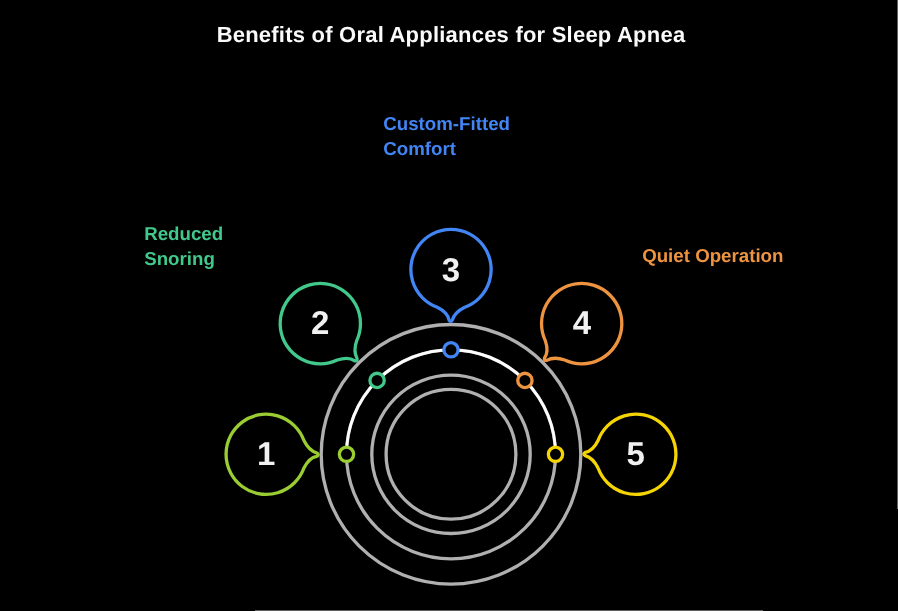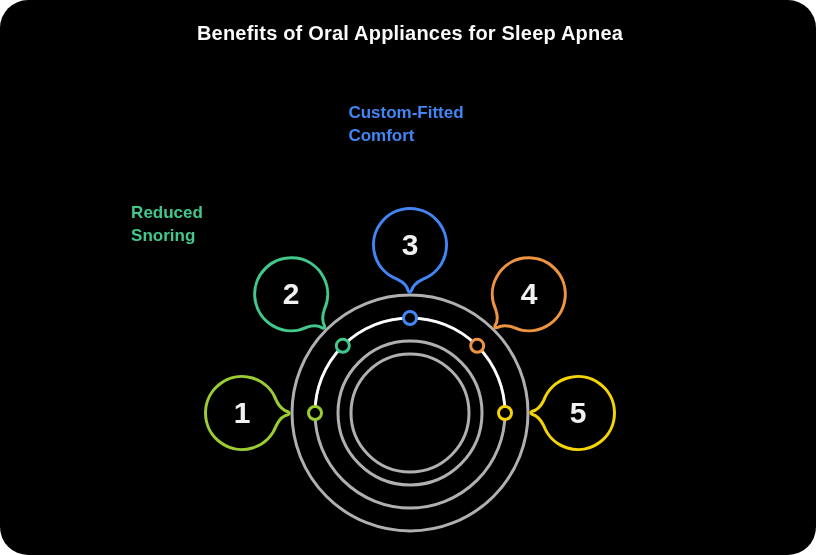"Benefits of Oral Appliances for" div.stage { border-radius: 28px -> none }
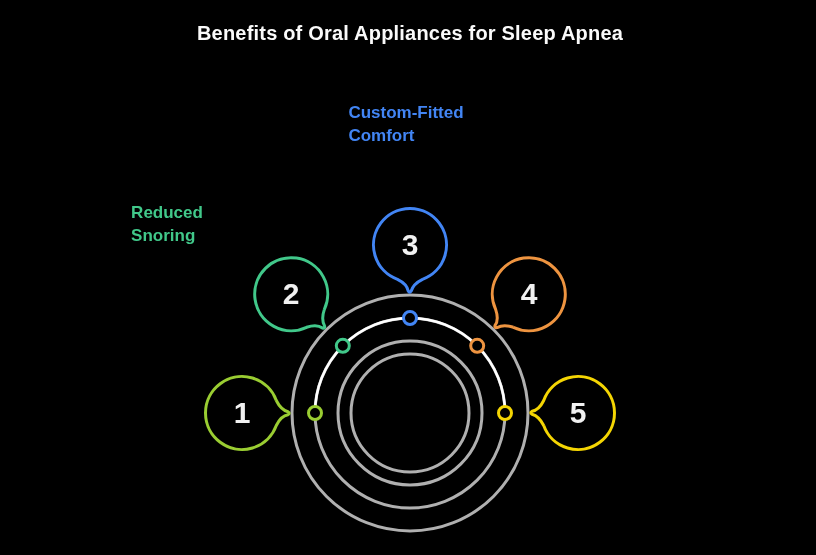"Quiet Operation" div.benefit-label { html: none -> <div>Quiet Operation</div> }
